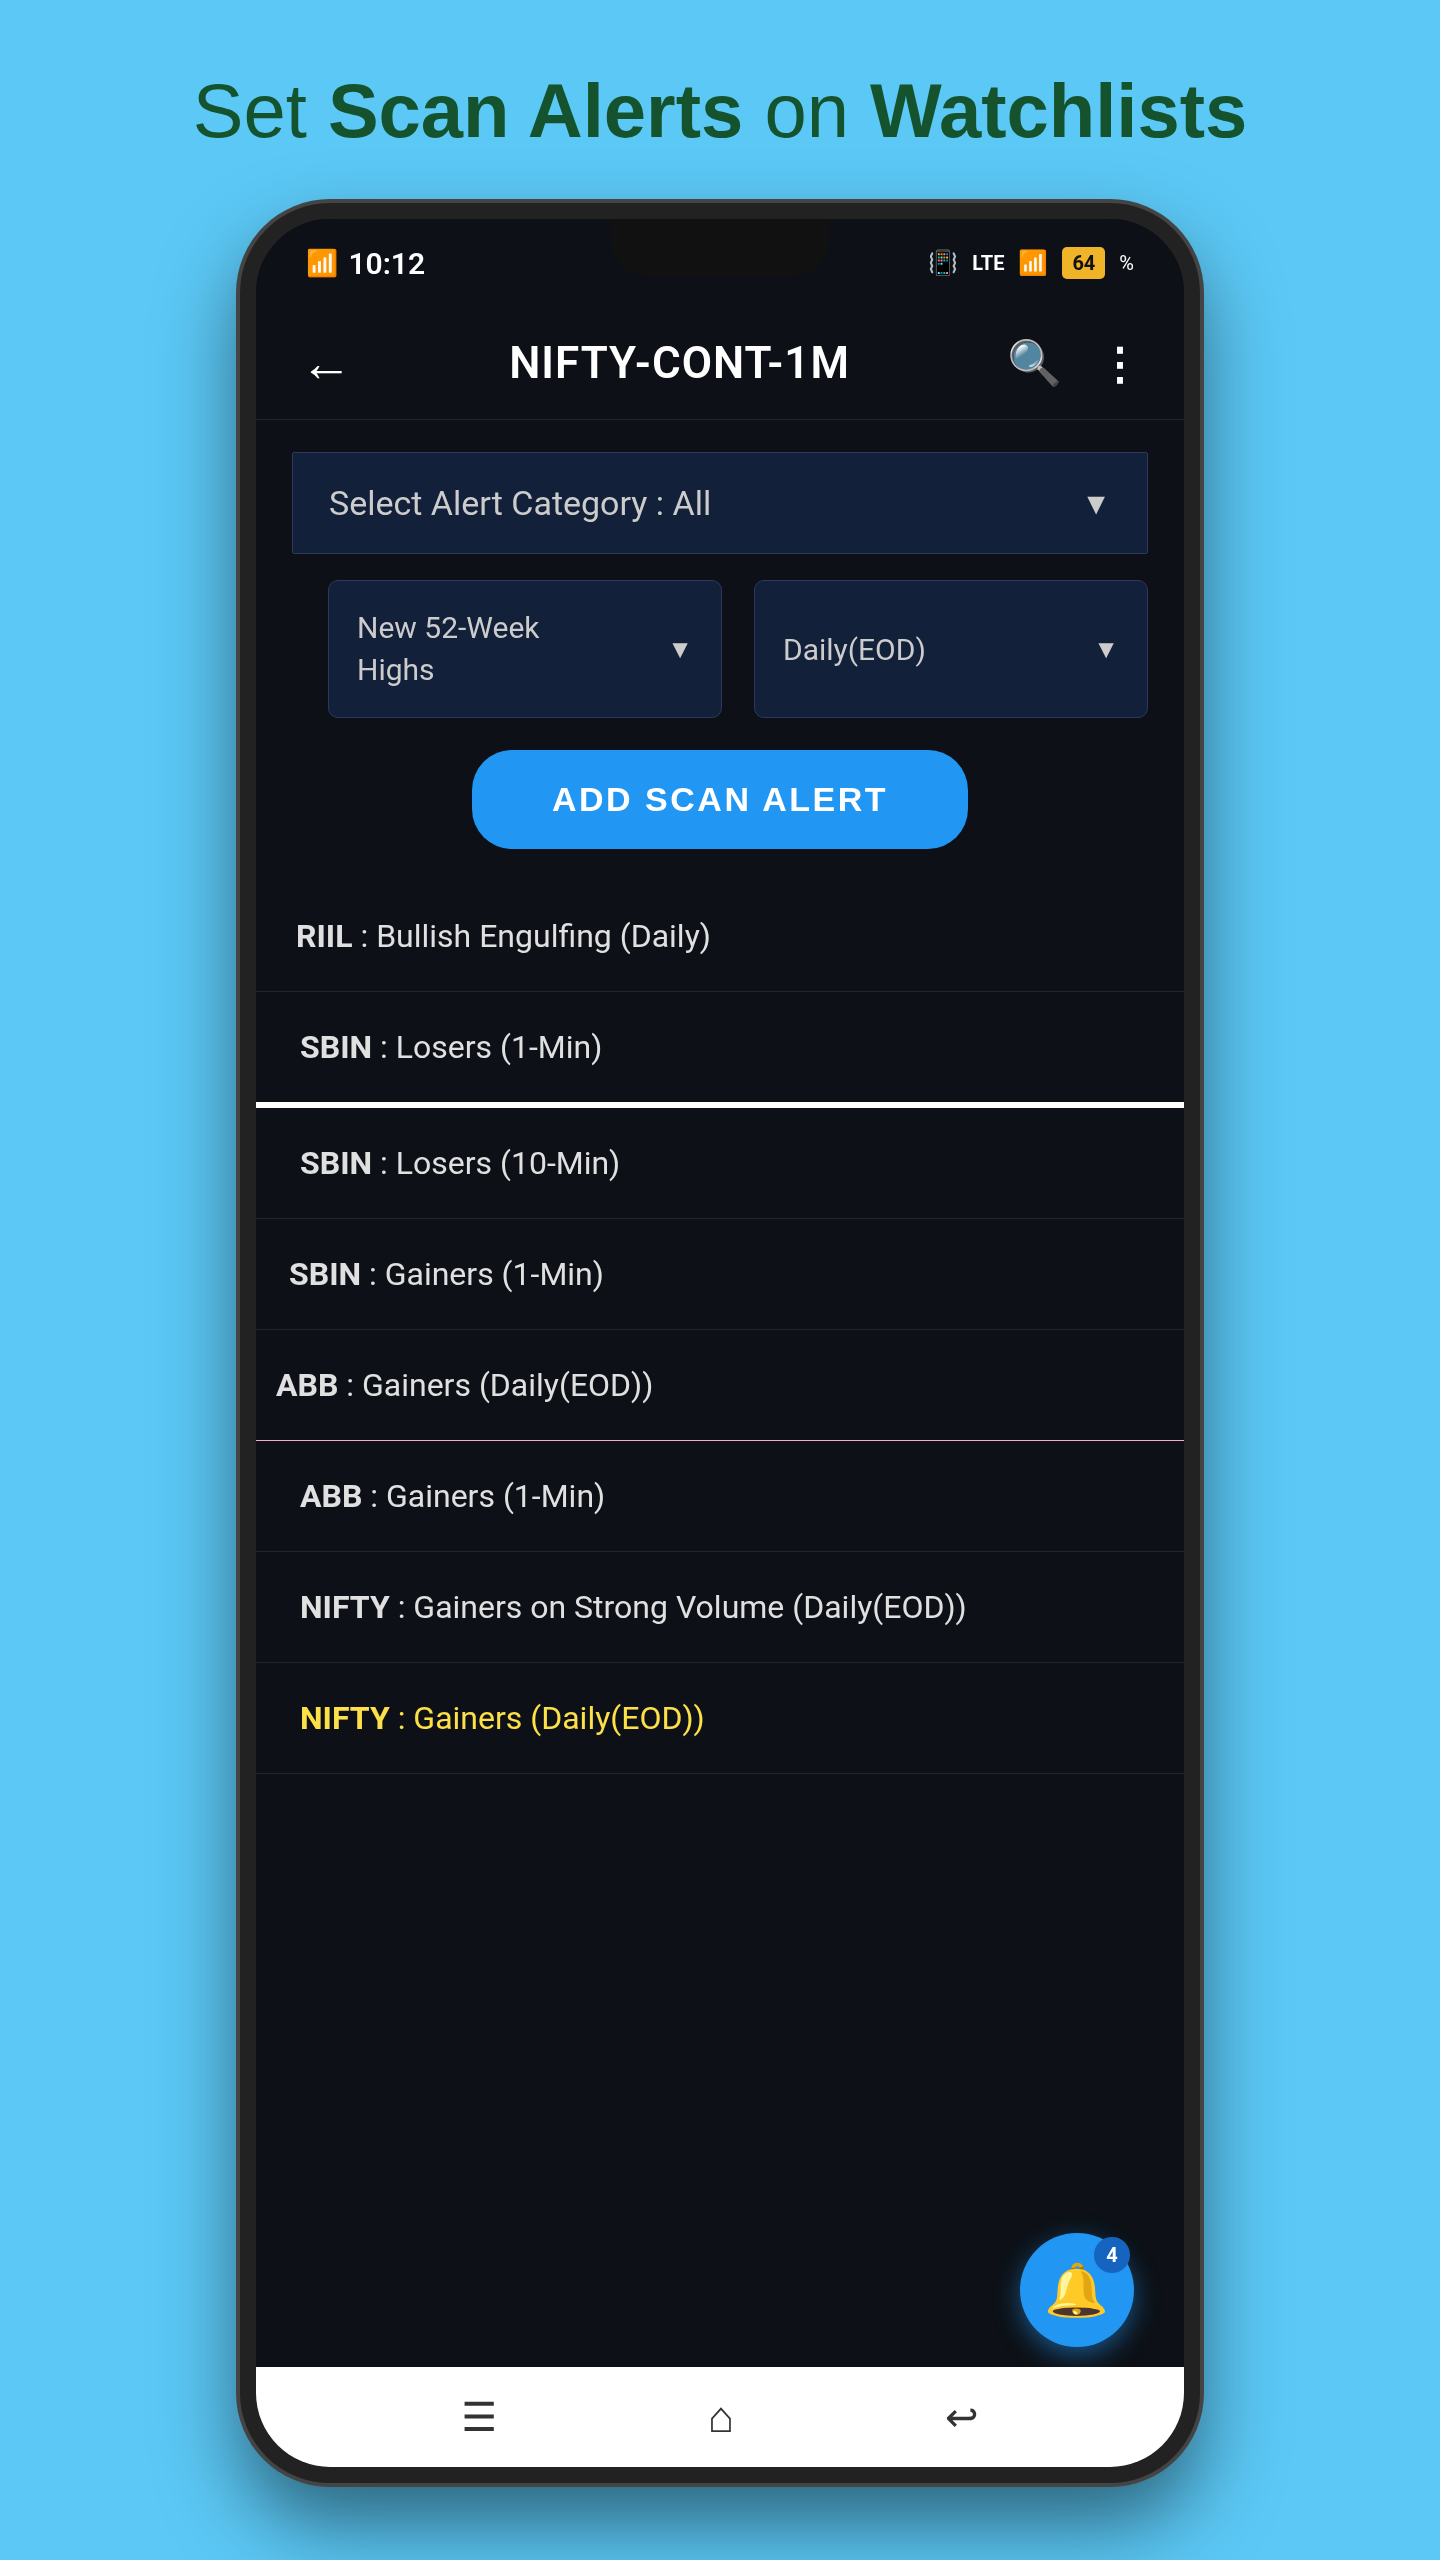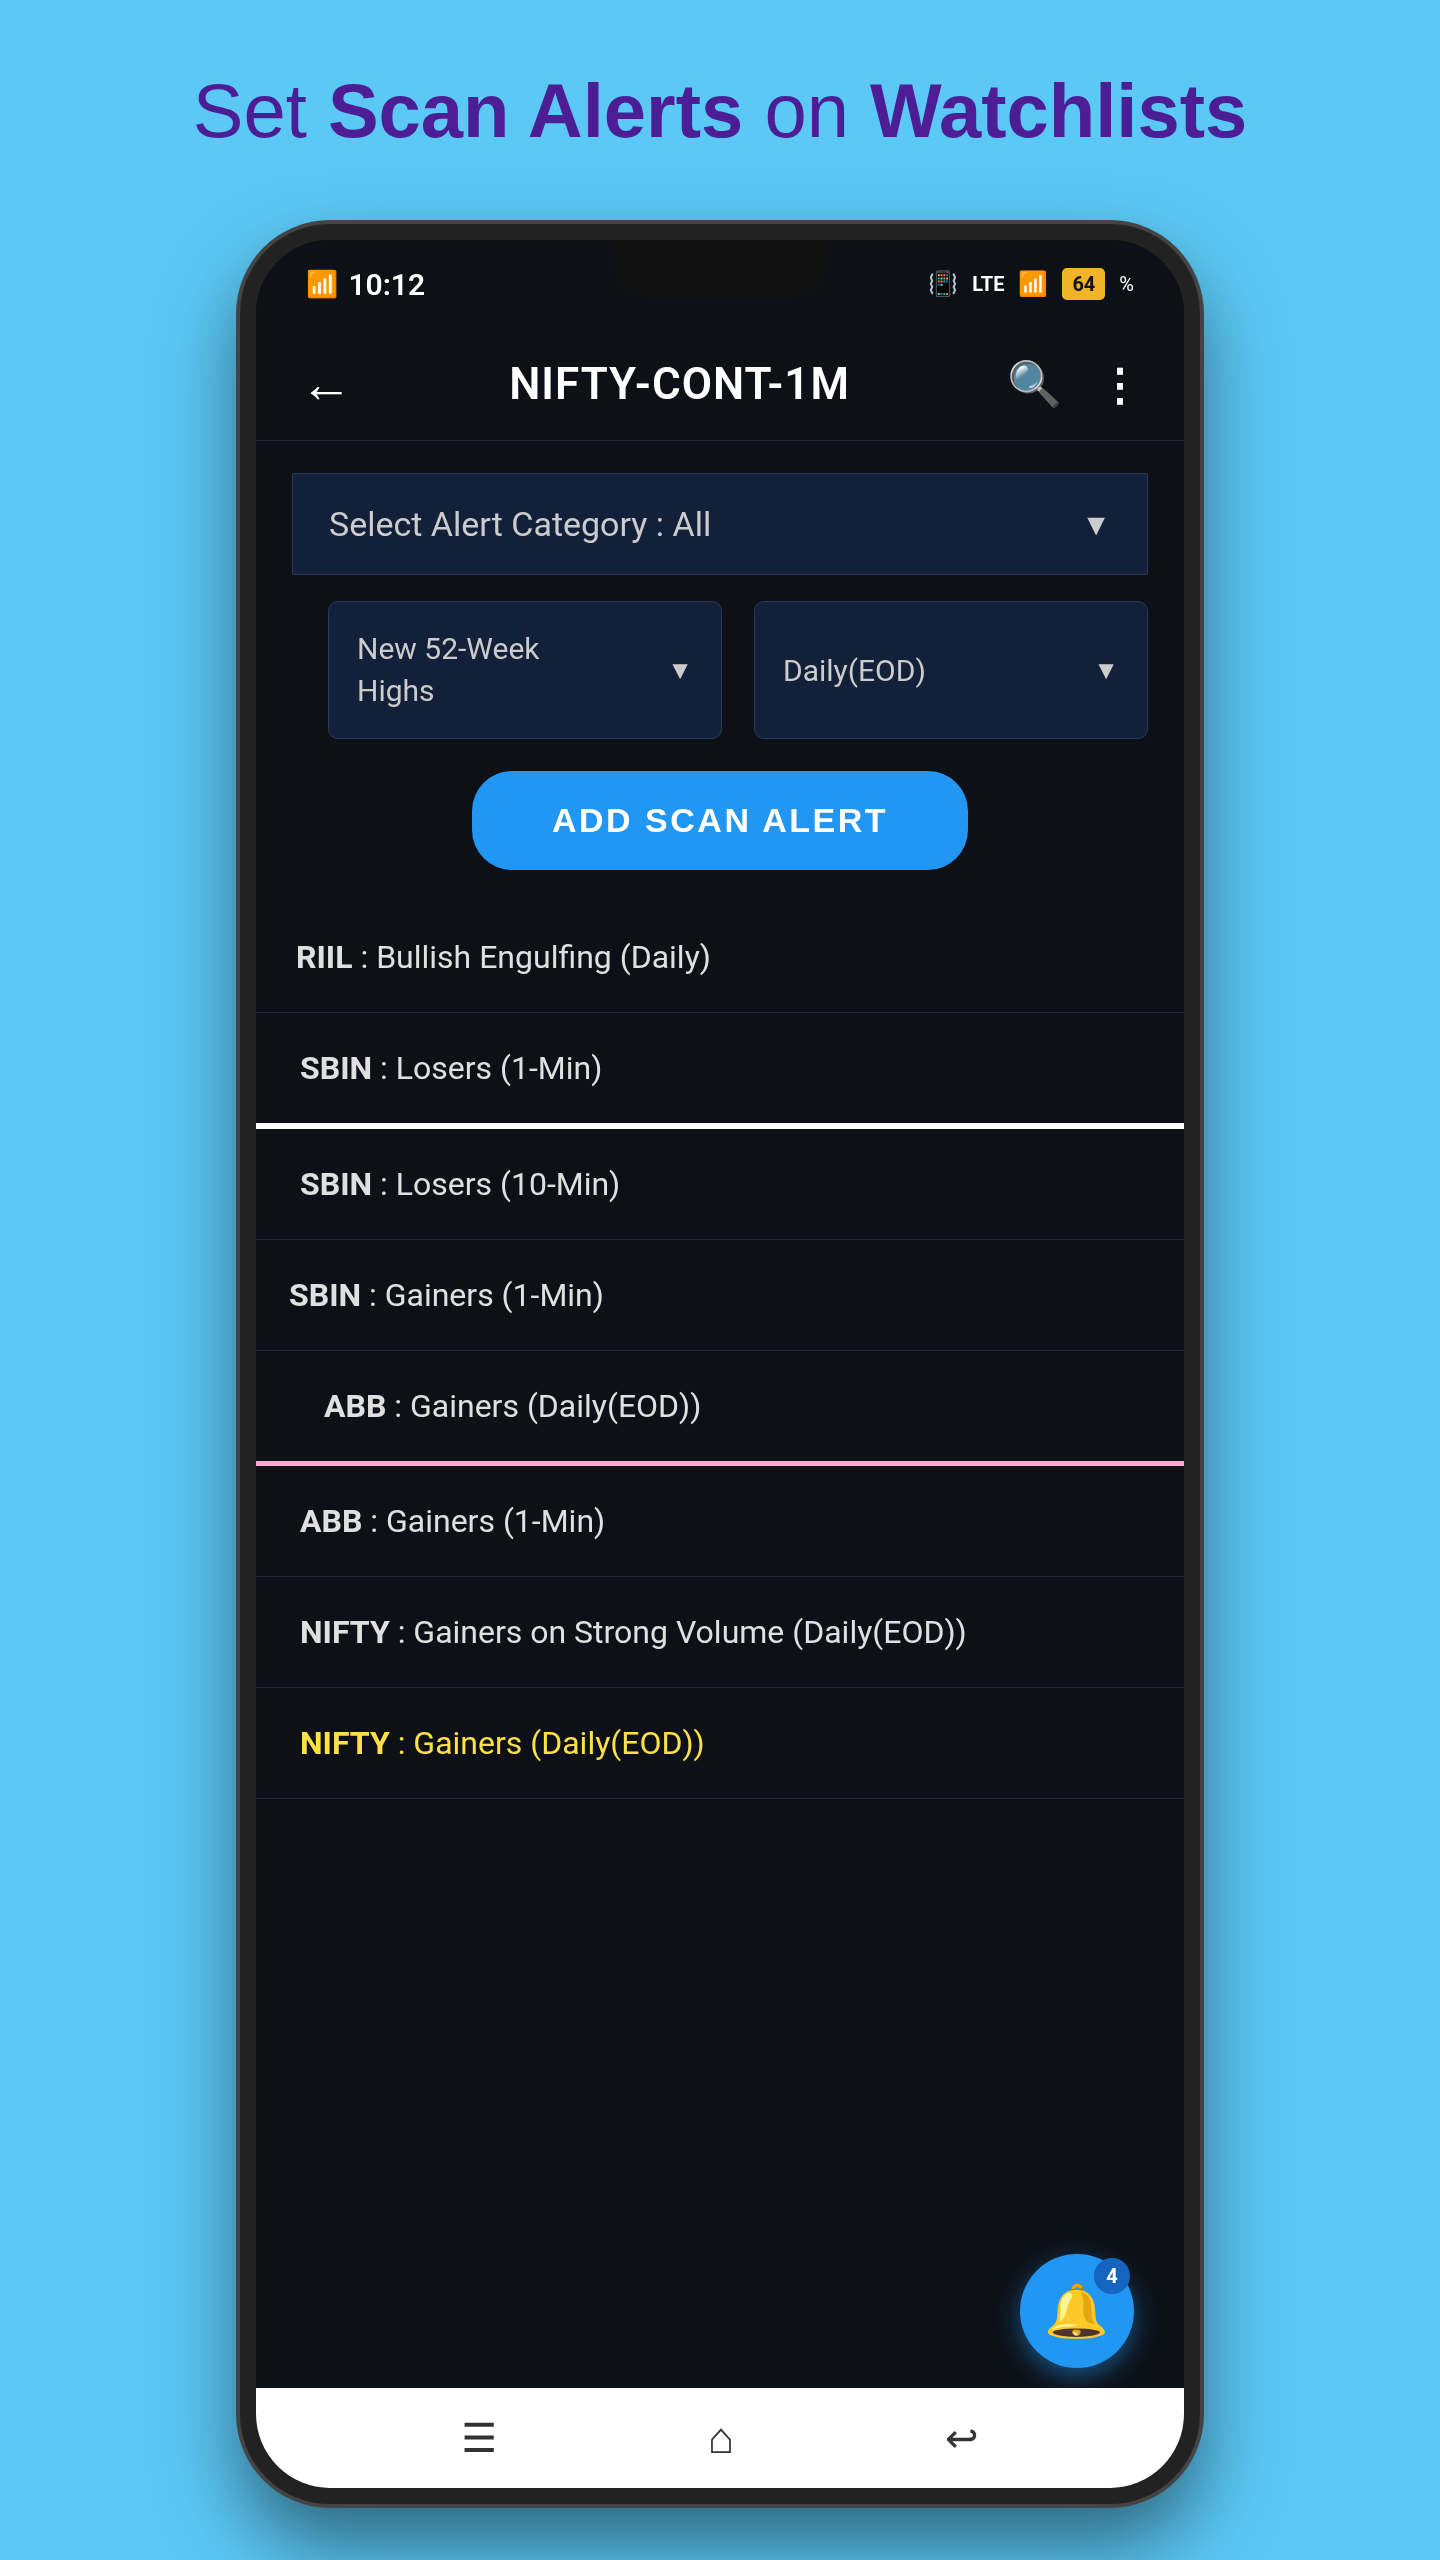"Set Scan Alerts on Watchlists" div { color: #4c1d95 -> #14532d; margin-bottom: 68px -> 47px }
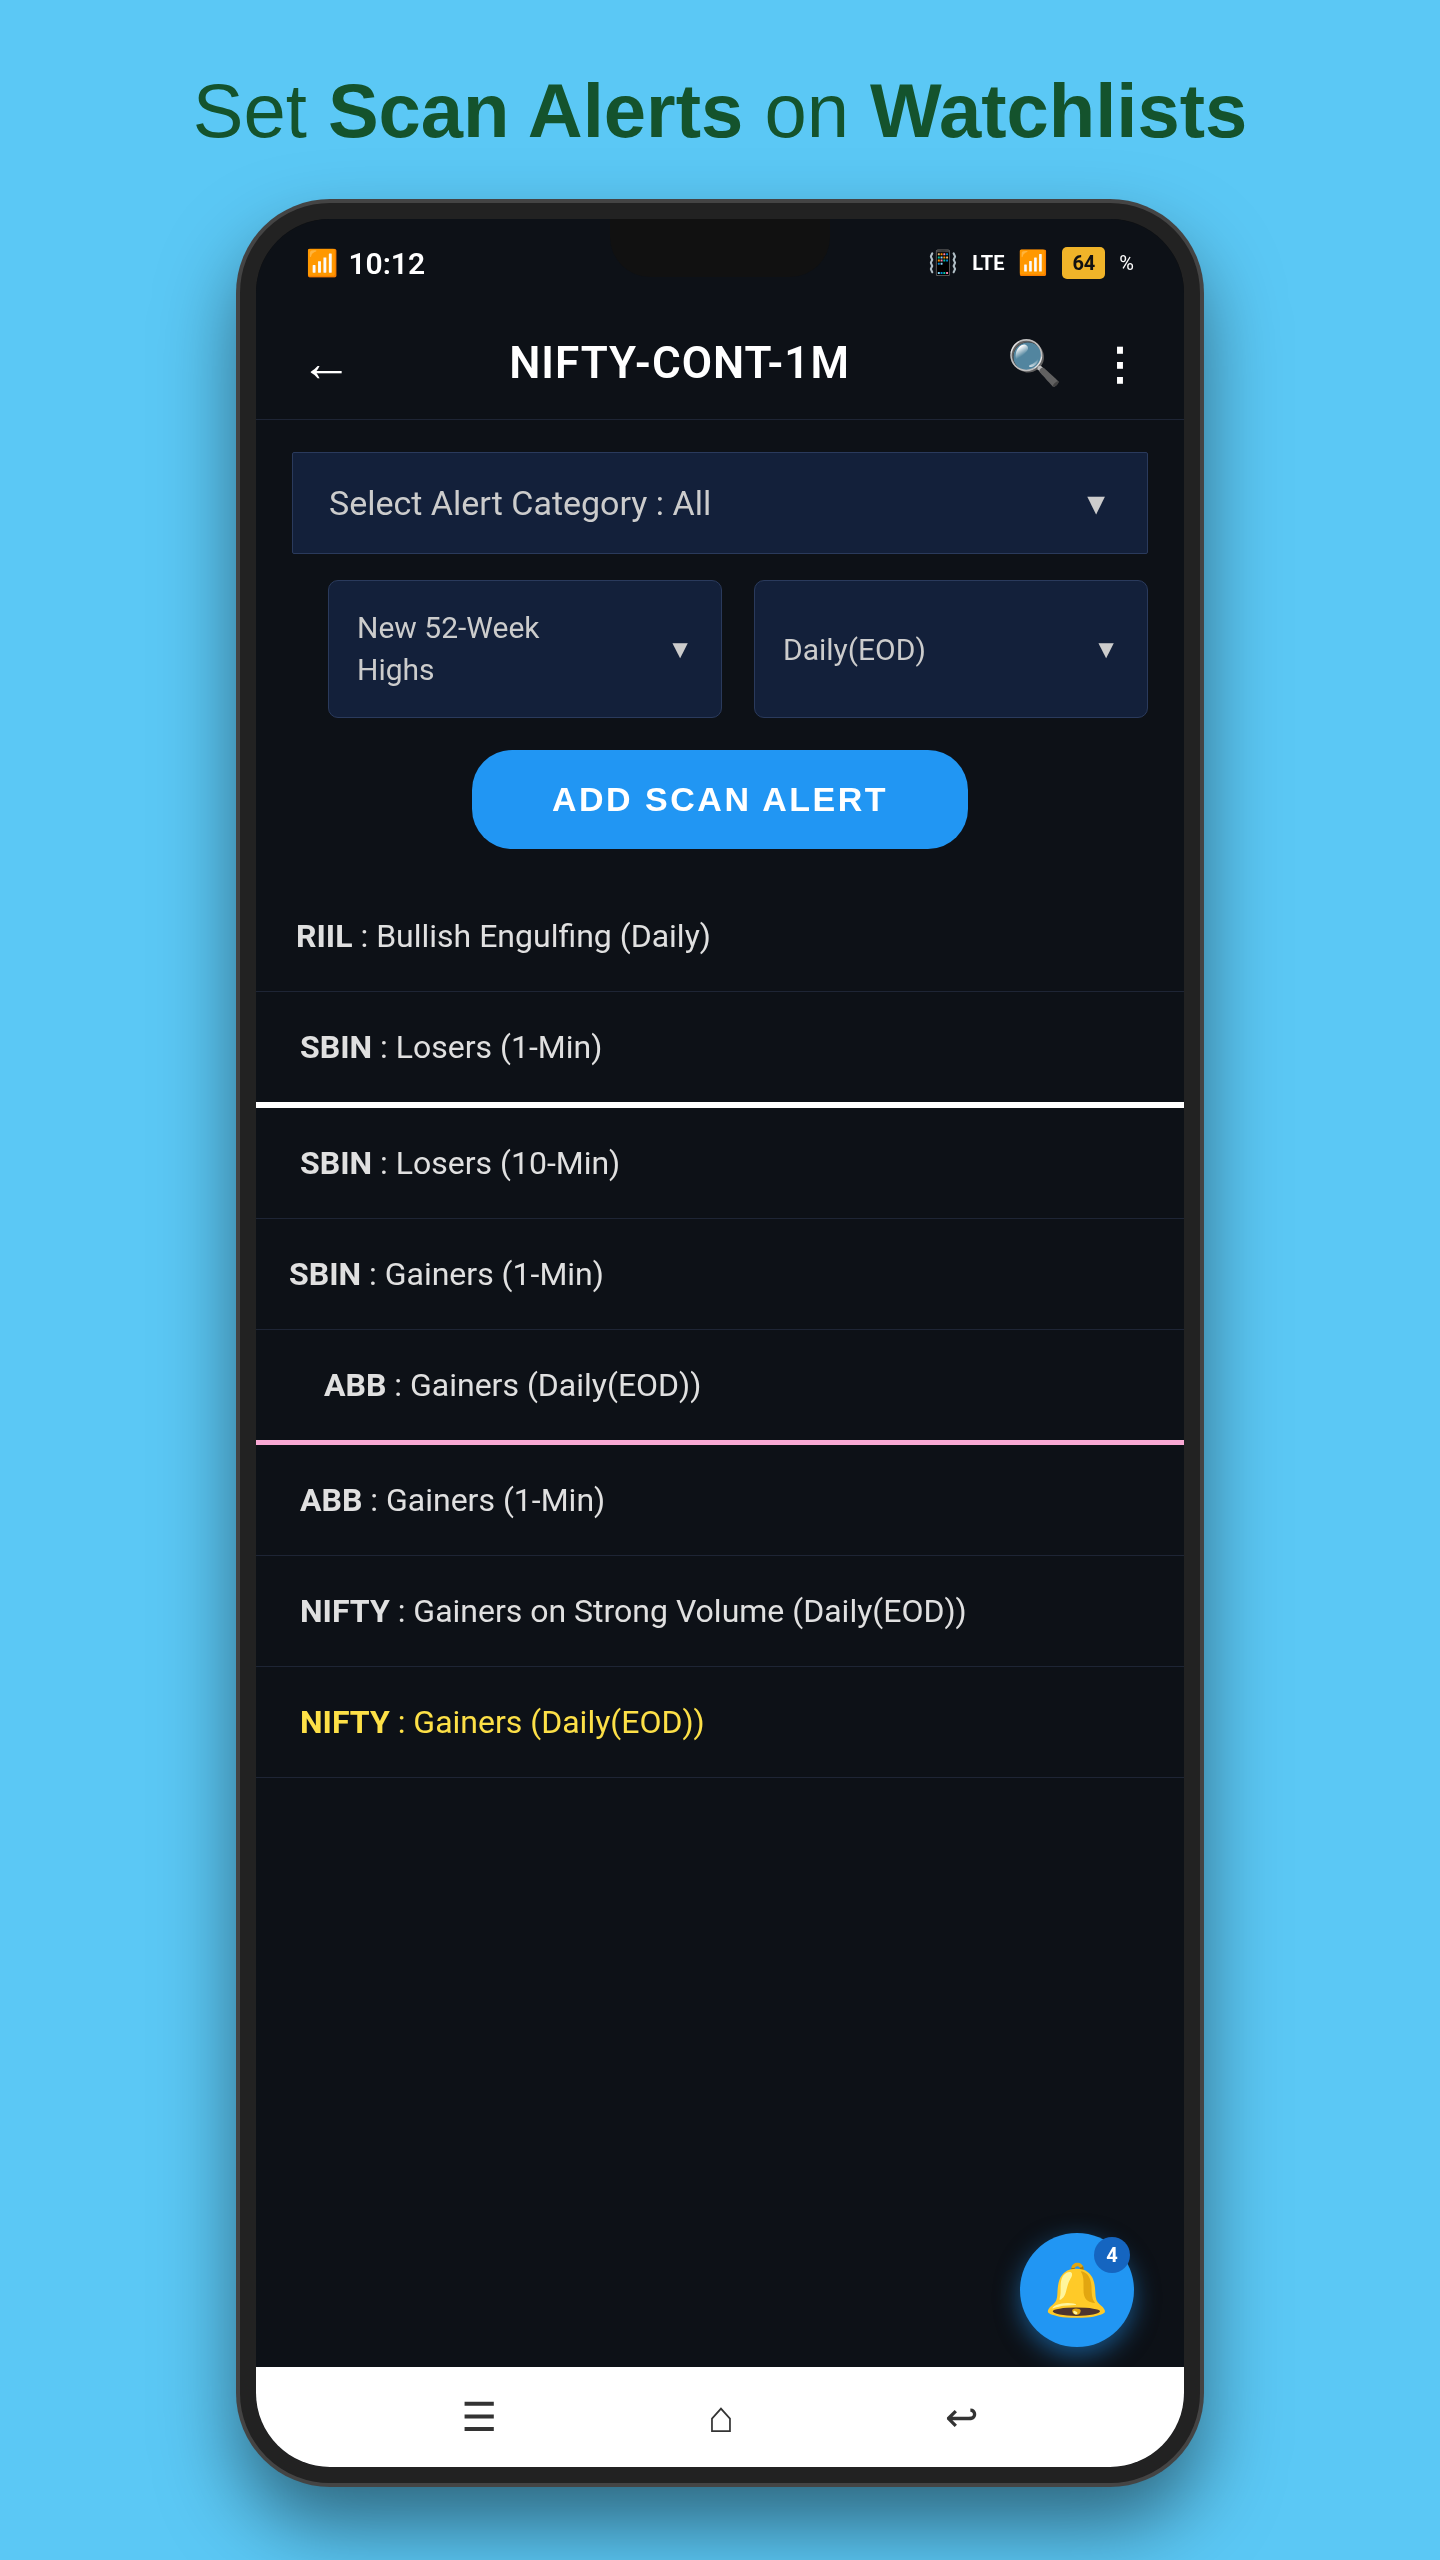"ABB : Gainers (Daily(EOD))" div { border-bottom: 5px solid #f9a8d4 -> 1px solid #f9a8d4; padding: 36px 68px -> 36px 20px }
